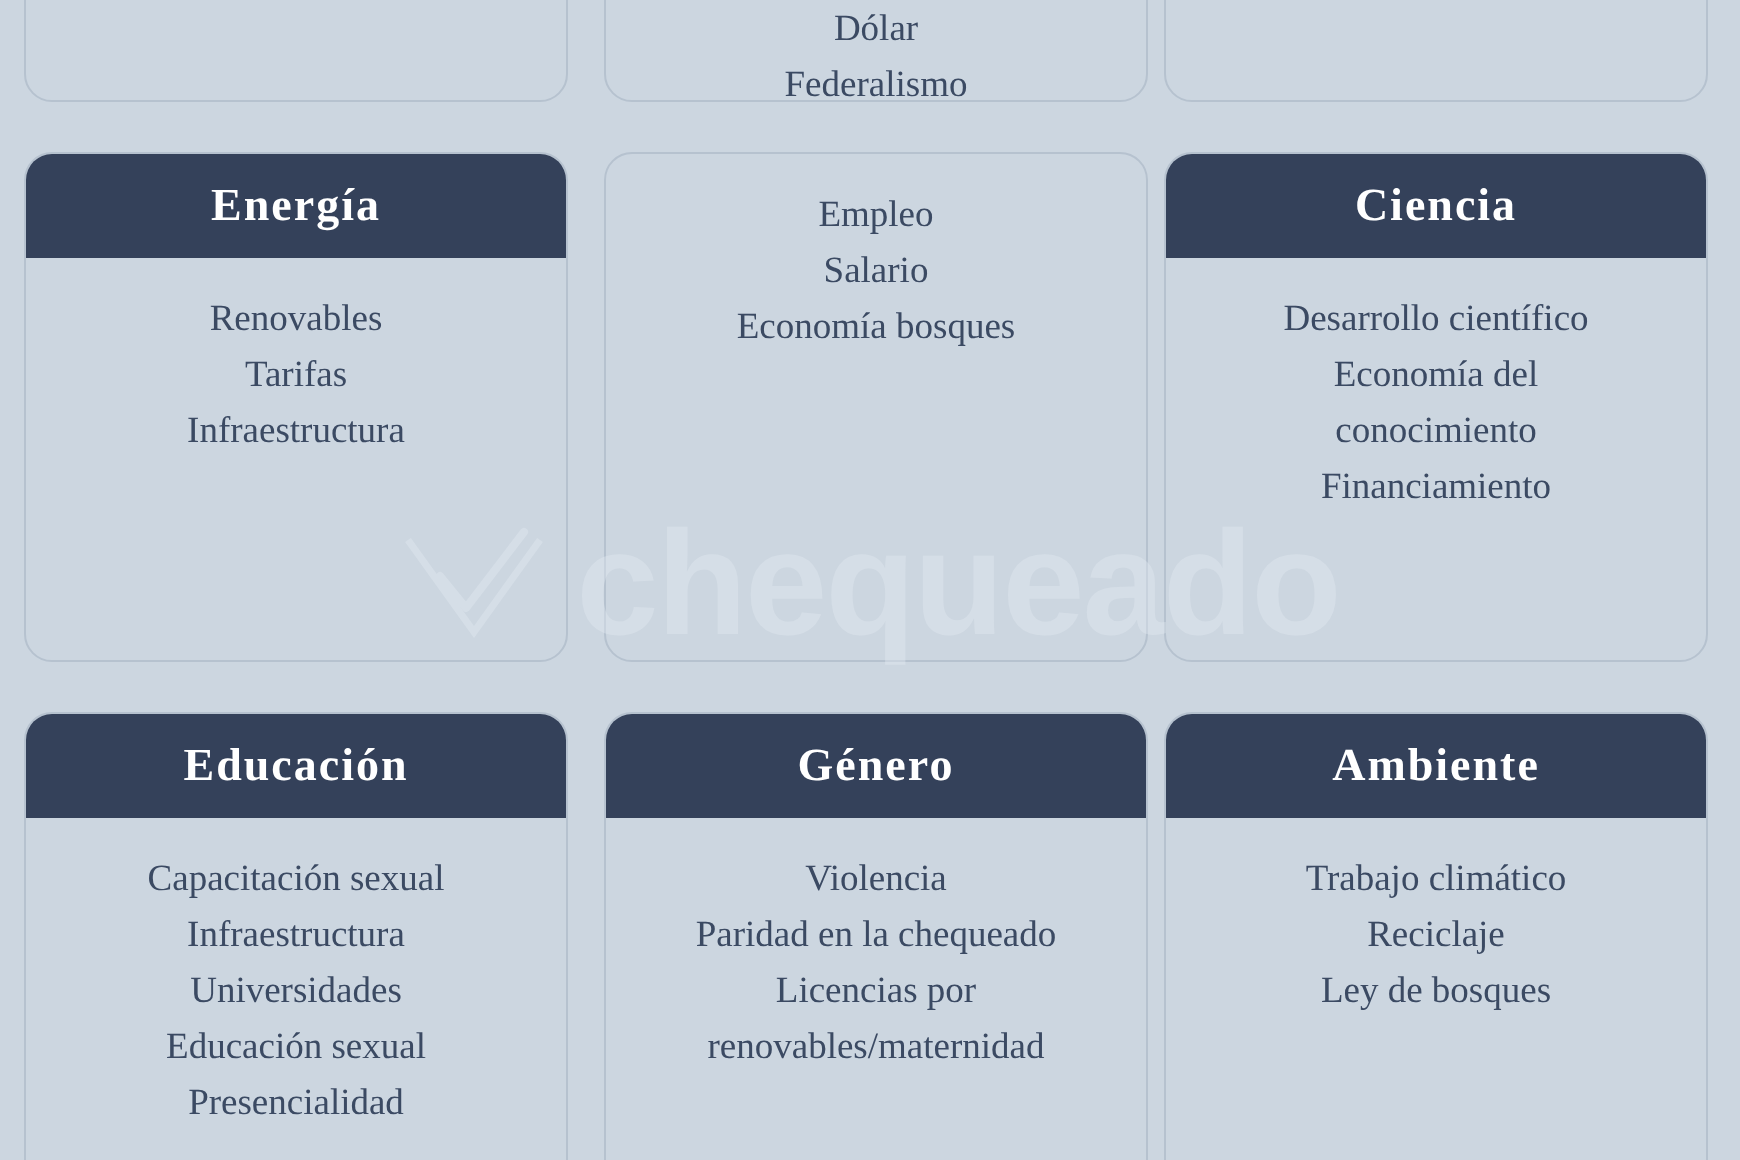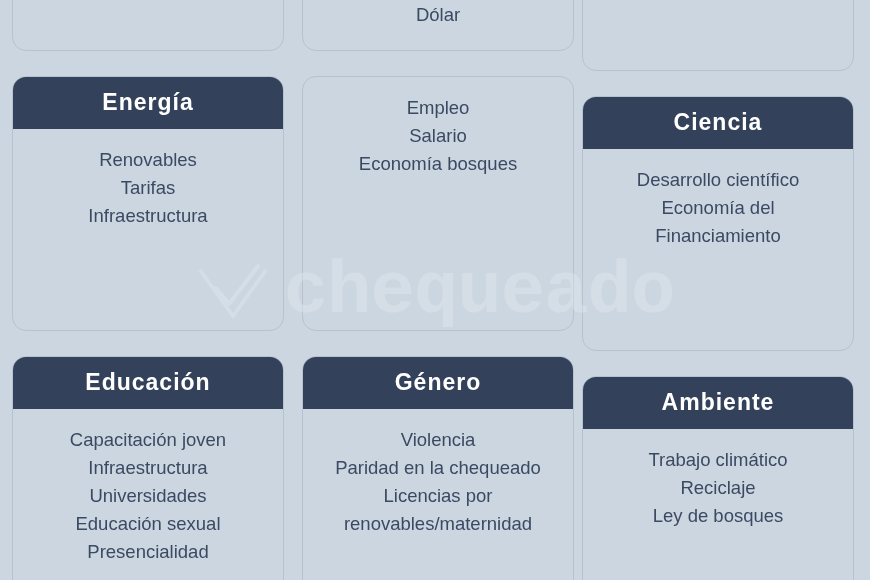"Dólar" #grid { font-family: none -> Liberation Serif, serif }
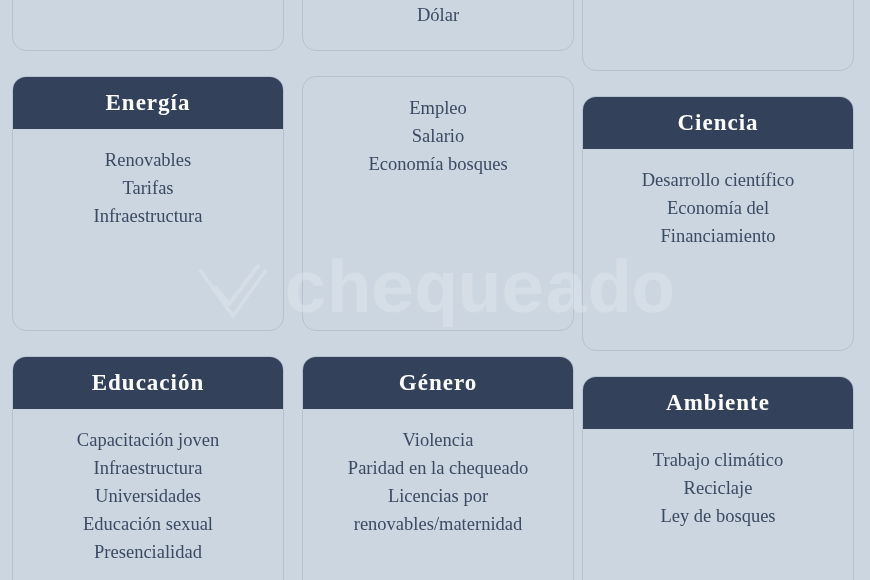"Federalismo" span.row { html: none -> <span>Federalismo</span> }
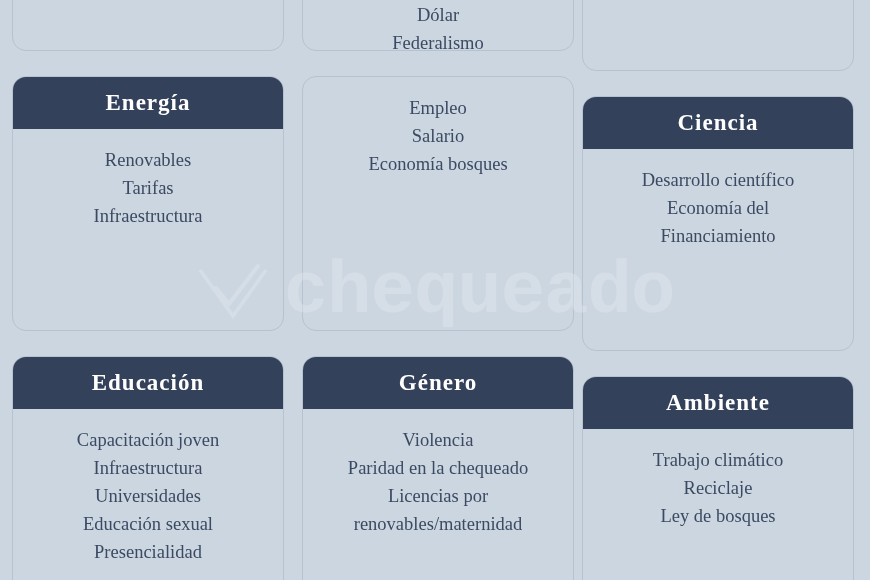"Ciencia" .col-3 { margin-top: 20px -> none }
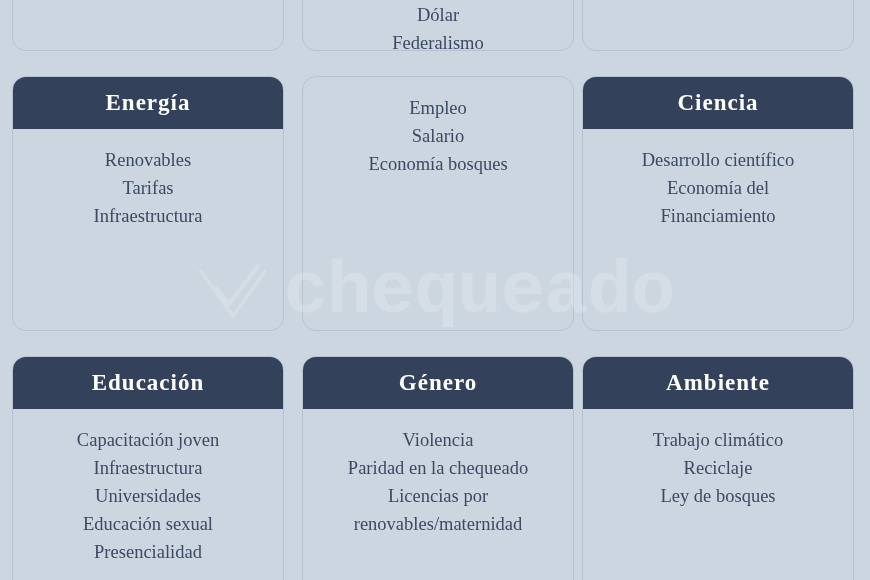"conocimiento" span.row { html: none -> <span>conocimiento</span> }
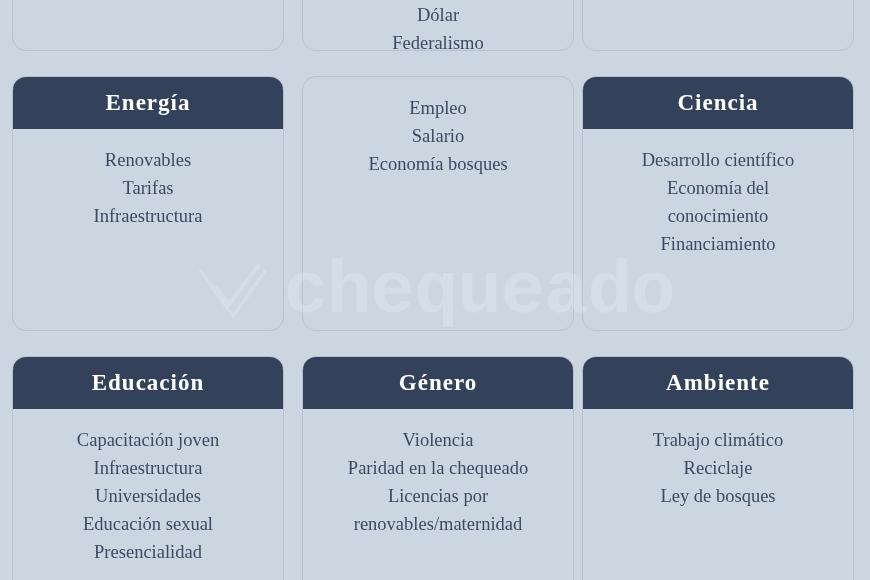"chequeado" #watermark .wm-inner { font-family: Liberation Mono, monospace -> none }
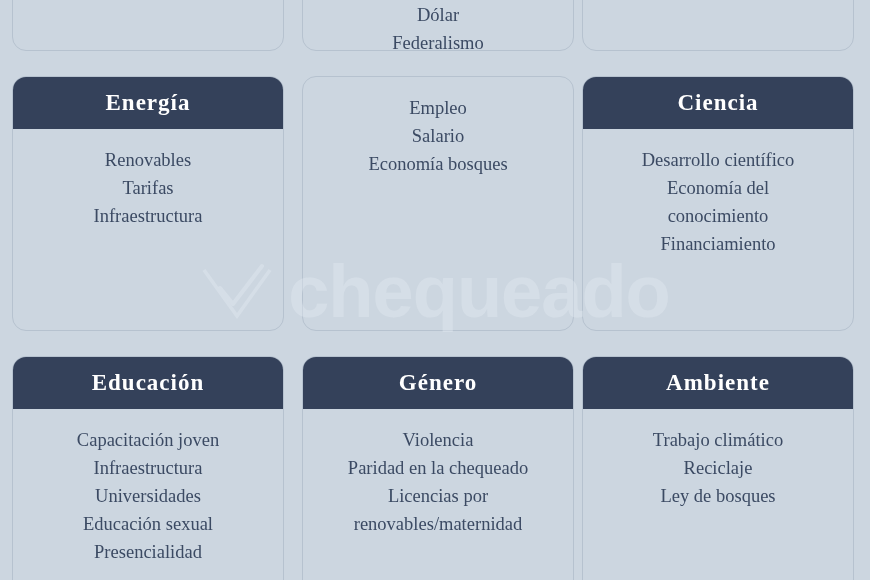"Capacitación joven" span.row { text: joven -> sexual }
